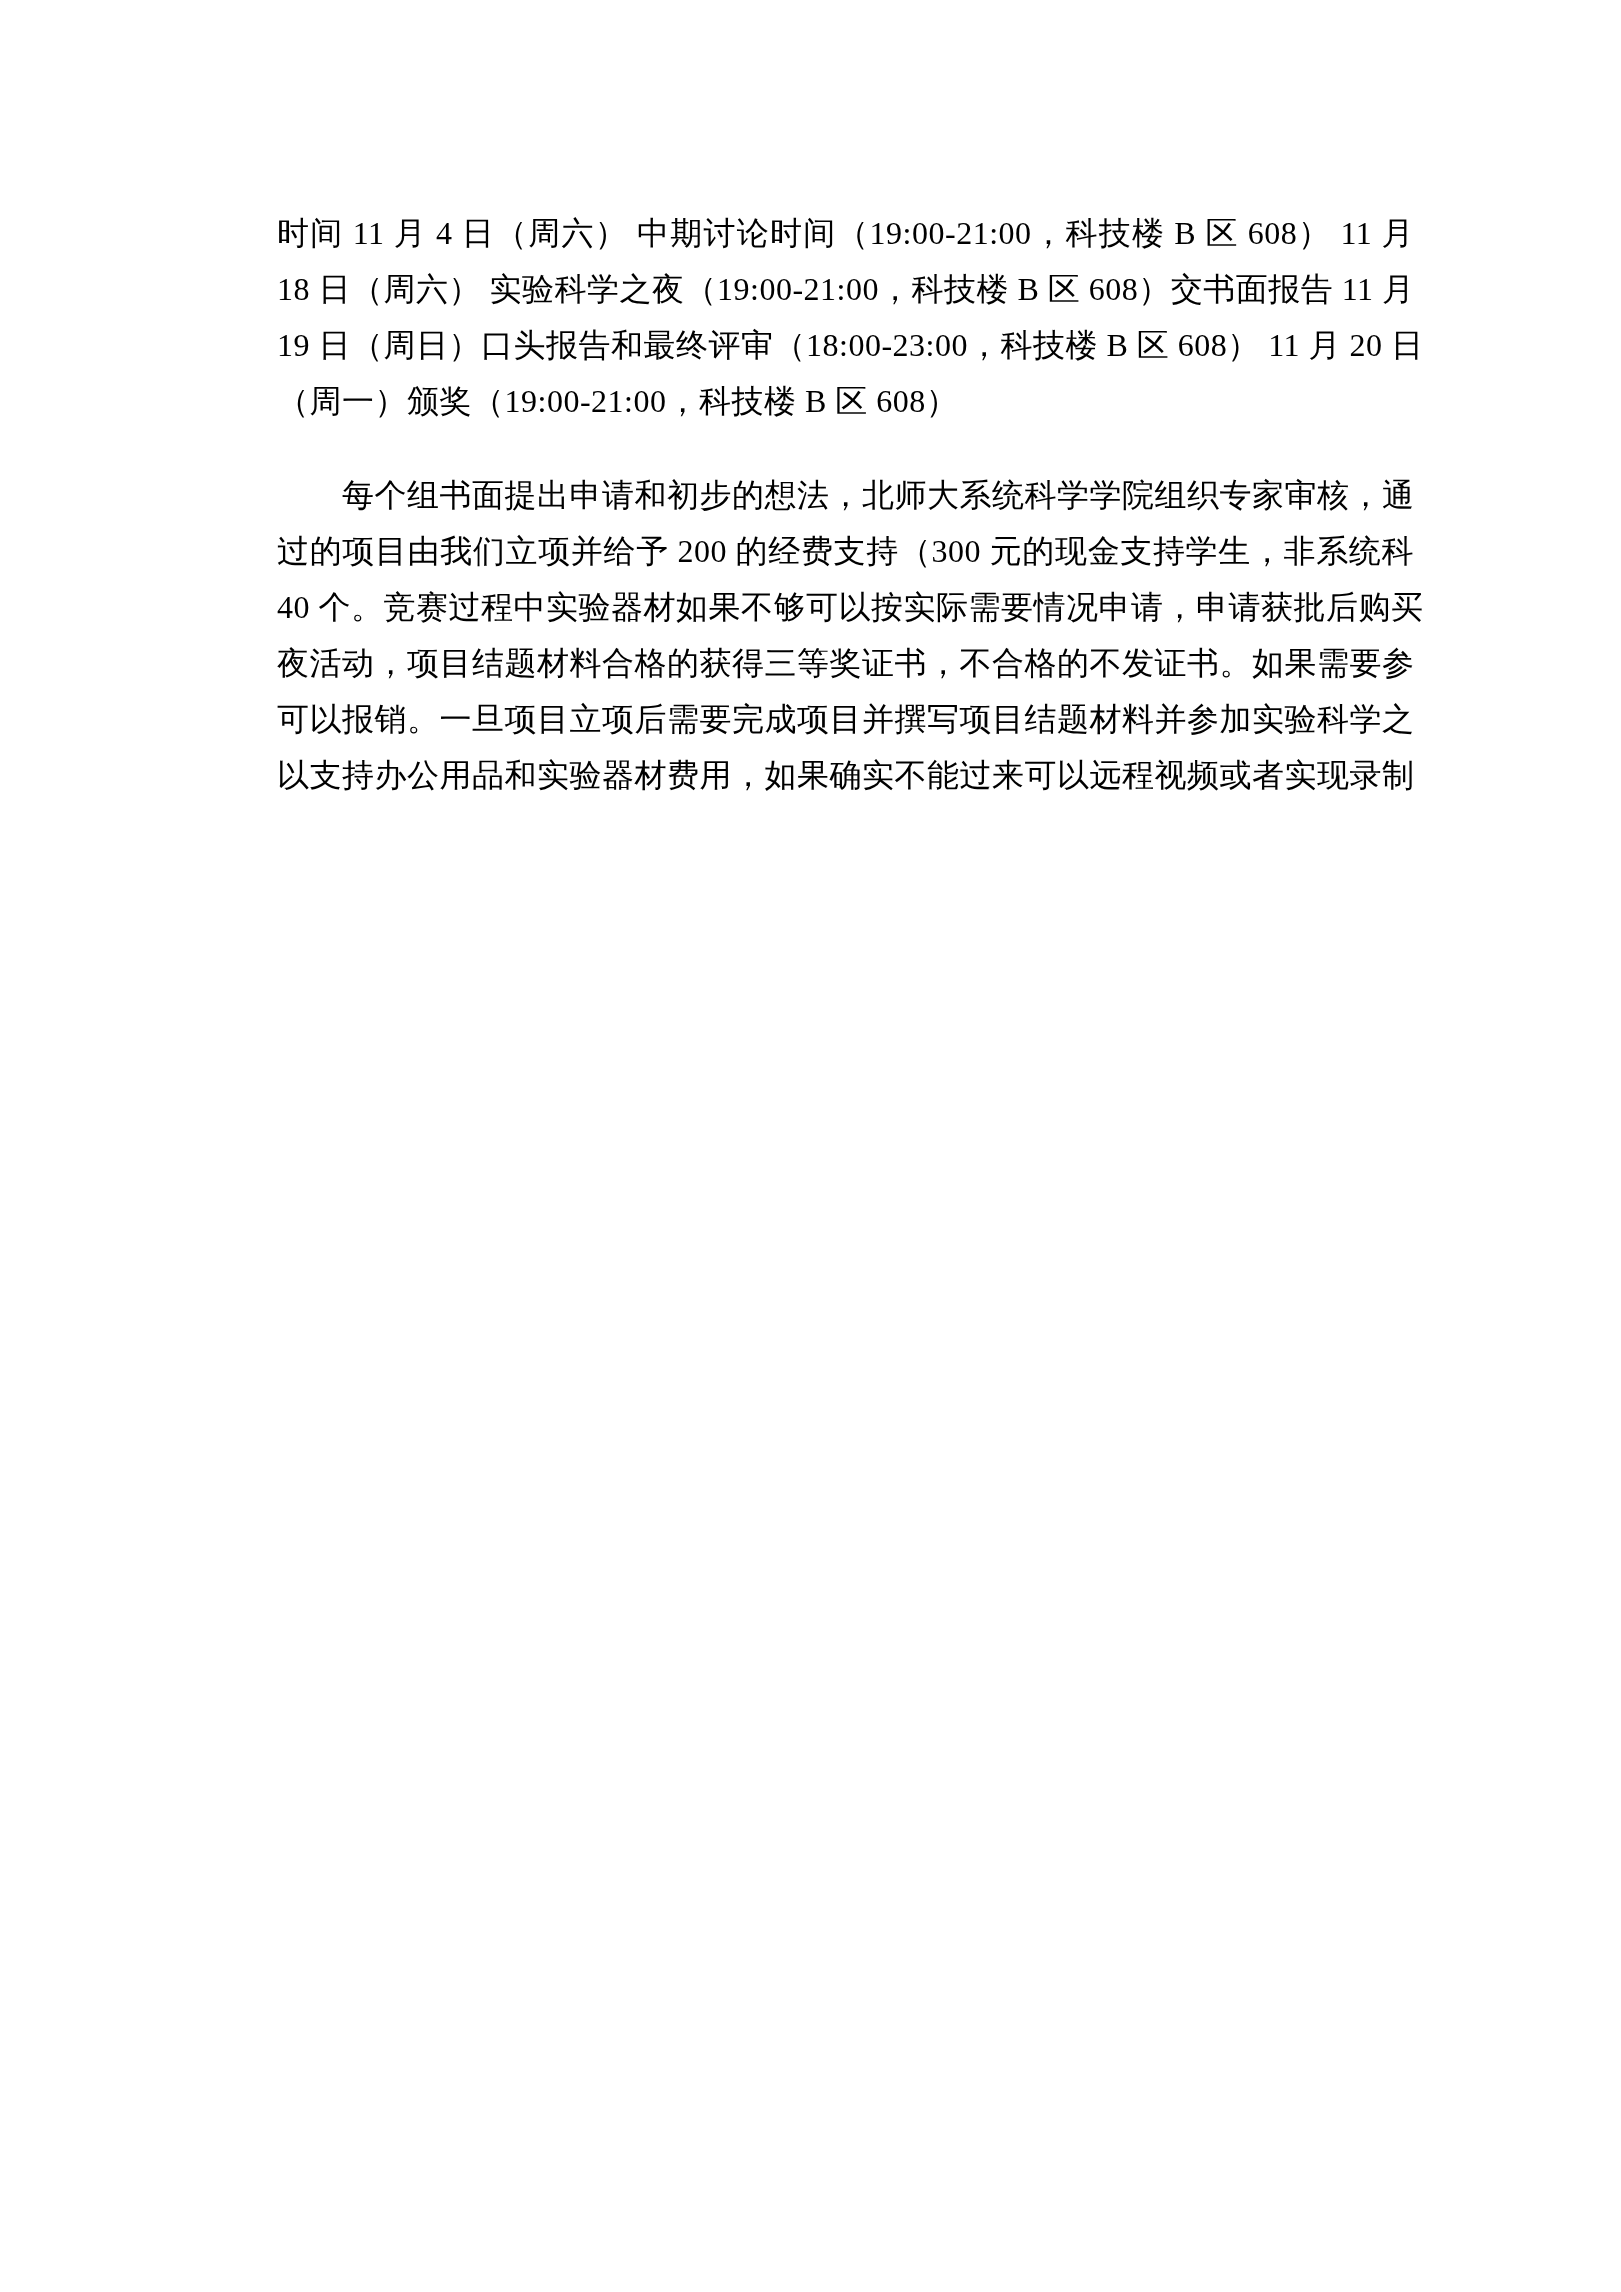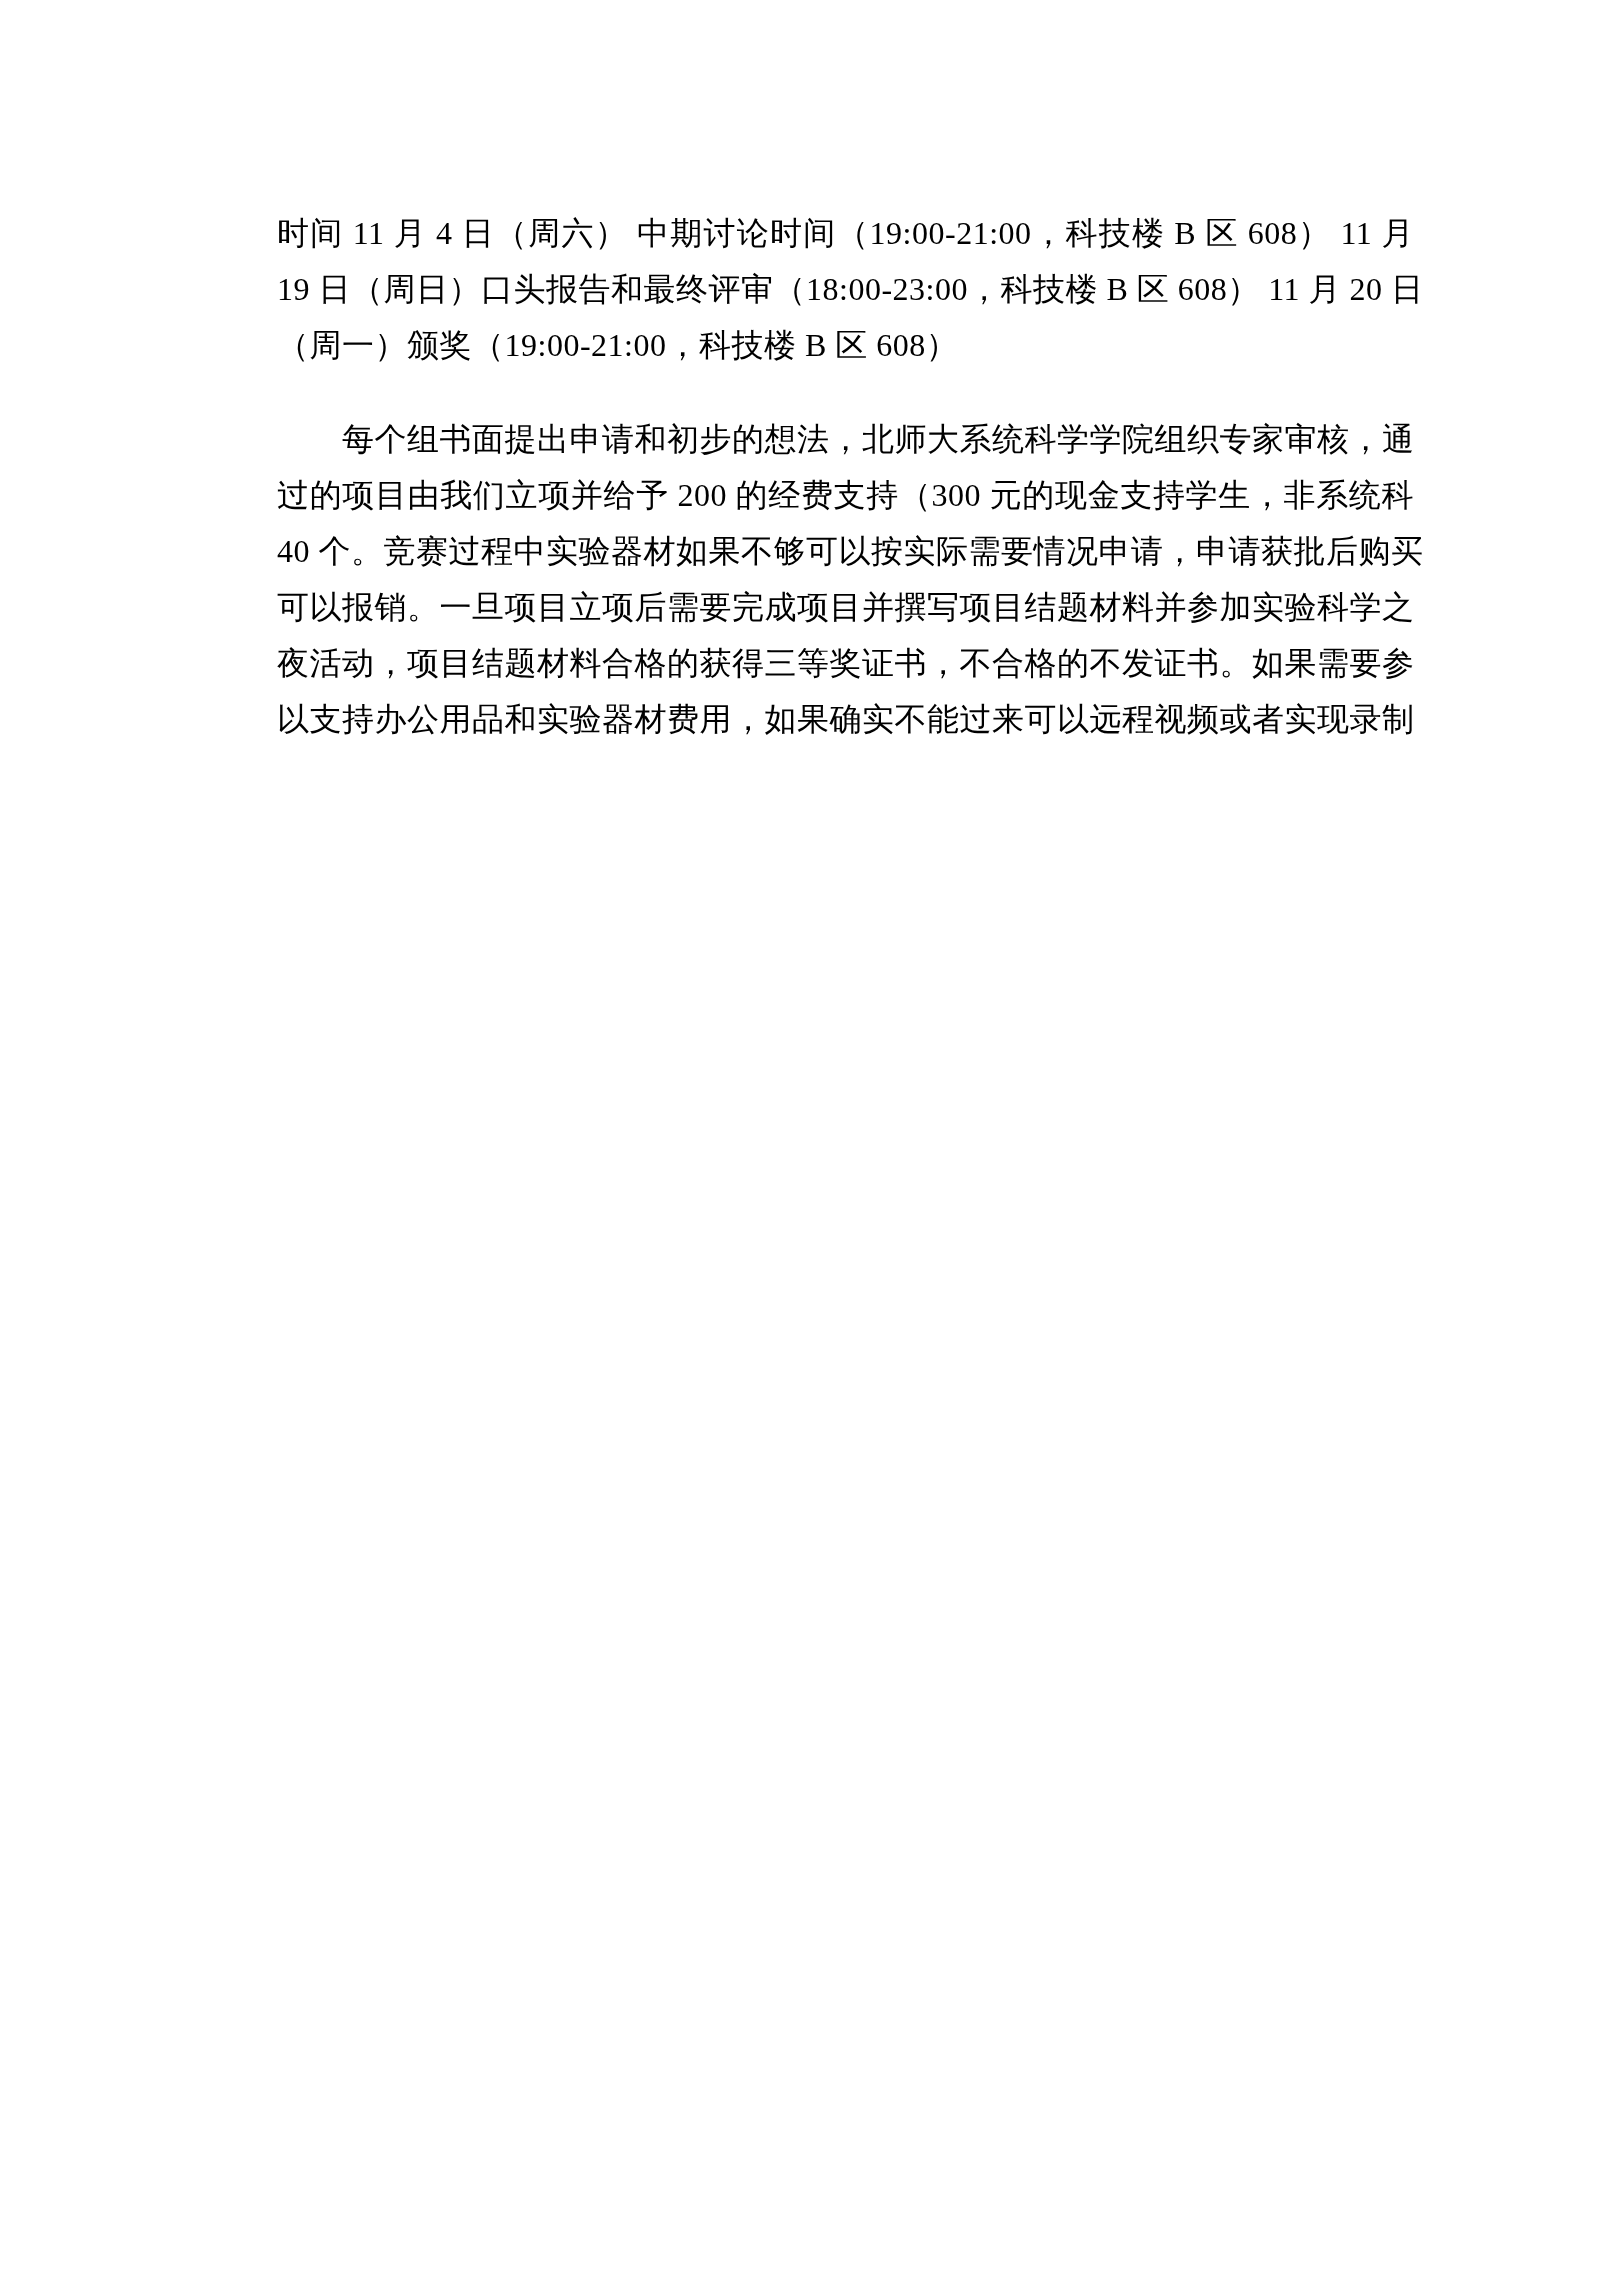"18 日（周六） 实验科学之夜（19:00-21:00，科技楼 B 区" div.line { html: none -> <div>18 日（周六） 实验科学之夜（19:00-21:00，科技楼 B 区 608）交书面报告 11 月</div> }
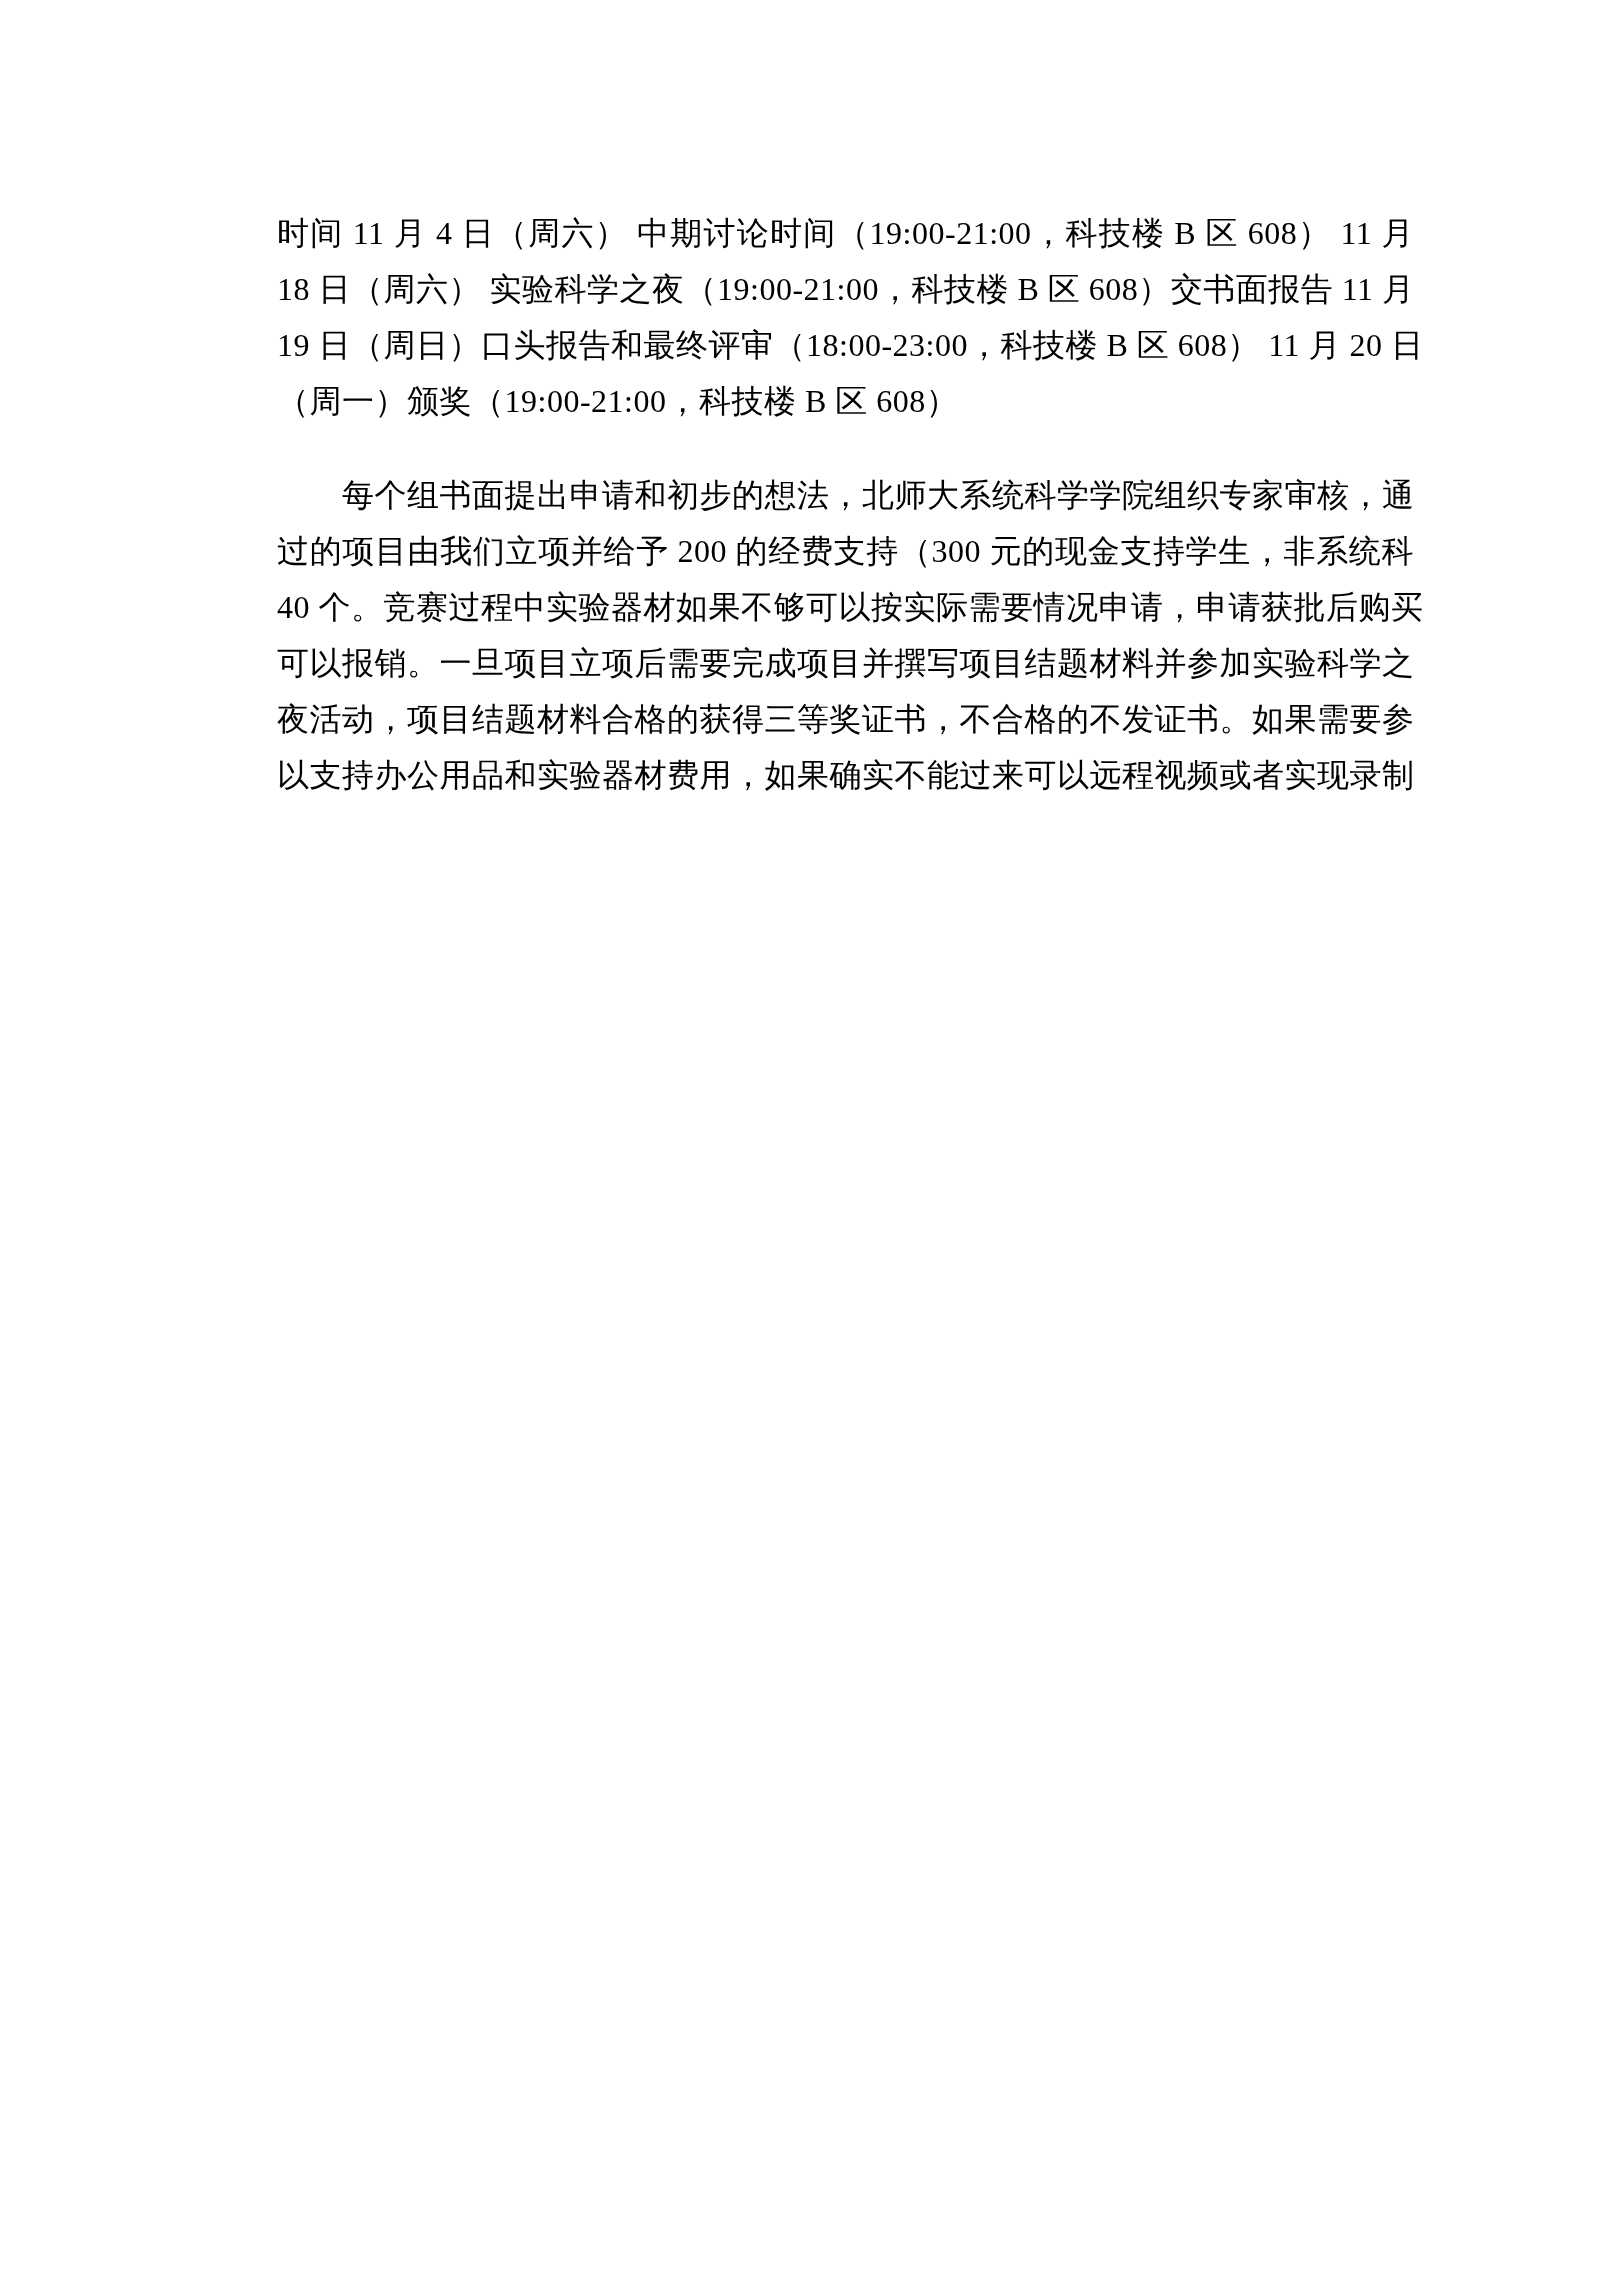"可以报销。一旦项目立项后需要完成项目并撰写项目结题材料并参加实验科学之" div.line { order: before "夜活动，项目结题材料合格的获得三等奖证书，不合格的不发证书。如果需要参" -> after "夜活动，项目结题材料合格的获得三等奖证书，不合格的不发证书。如果需要参" }
